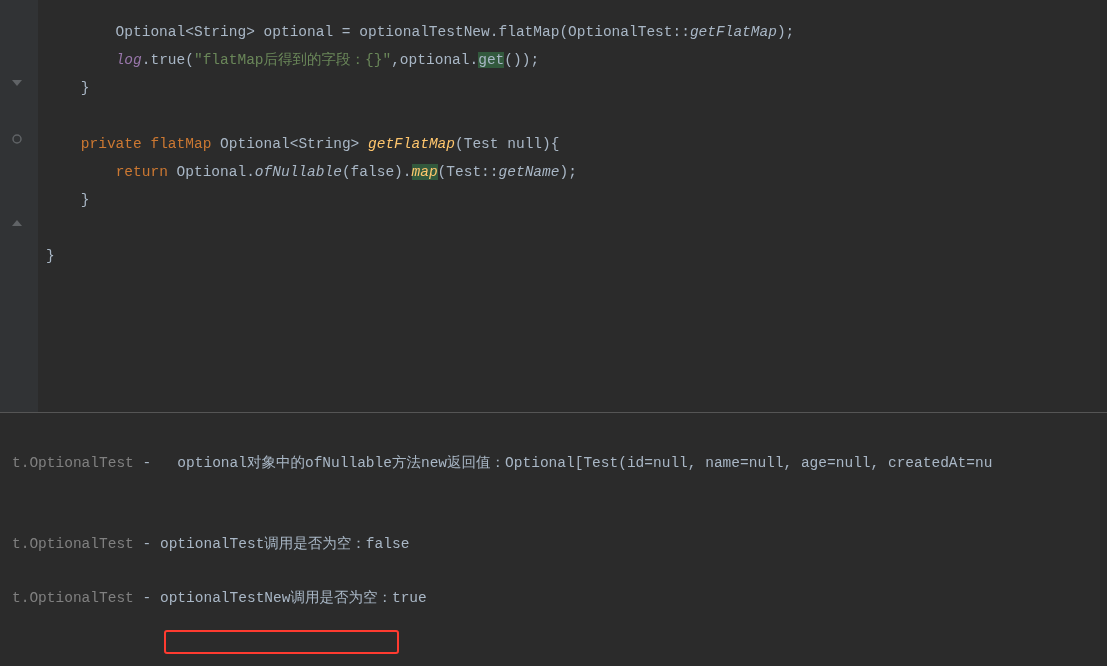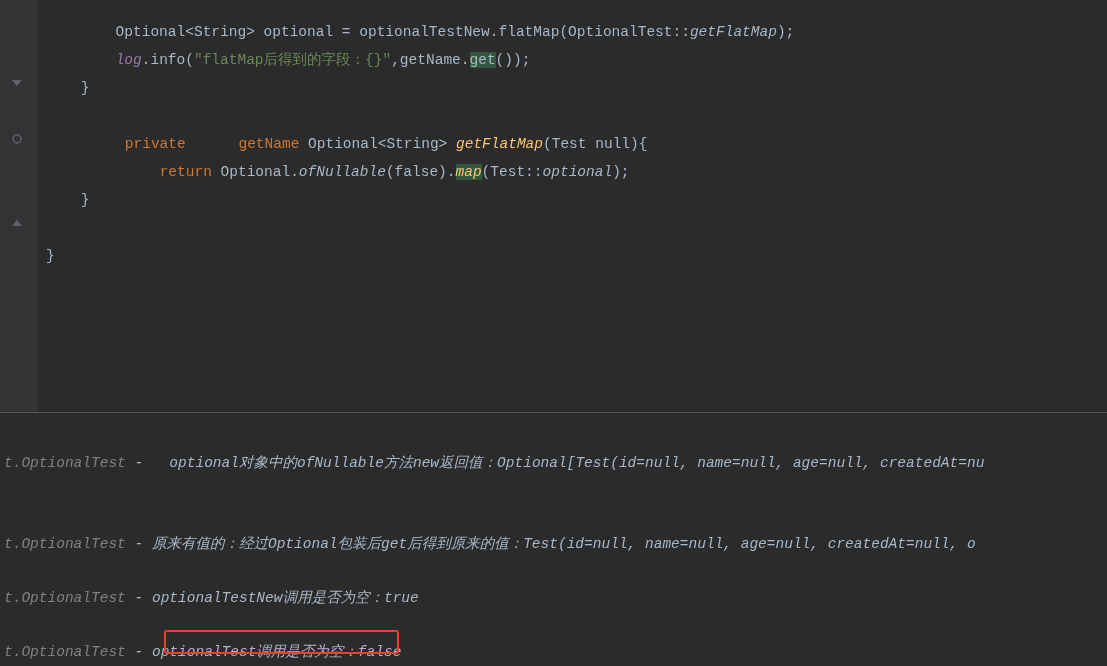".info(" span { text: .info -> .true }
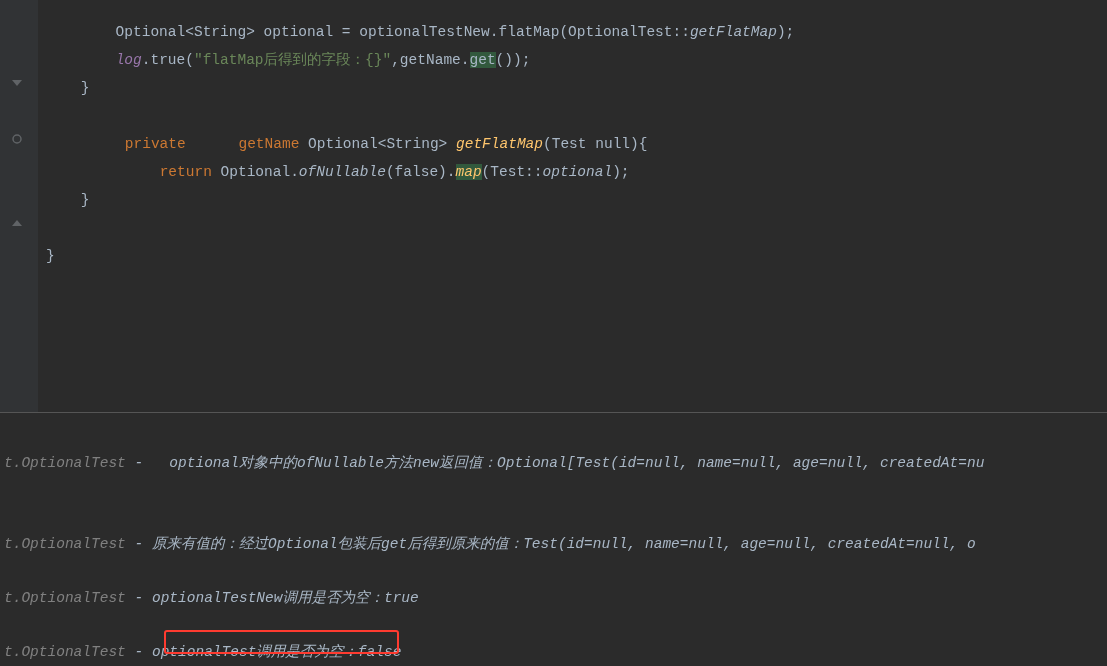",getName." span { text: ,getName -> ,optional }
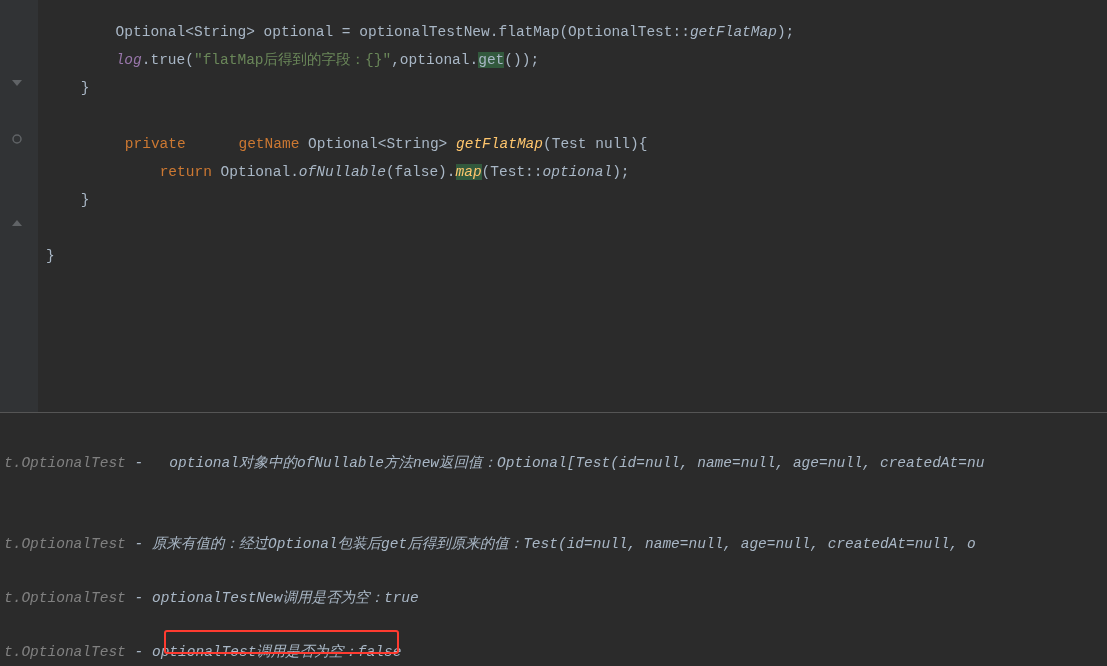"private" .kw { margin-left: 44px -> none }
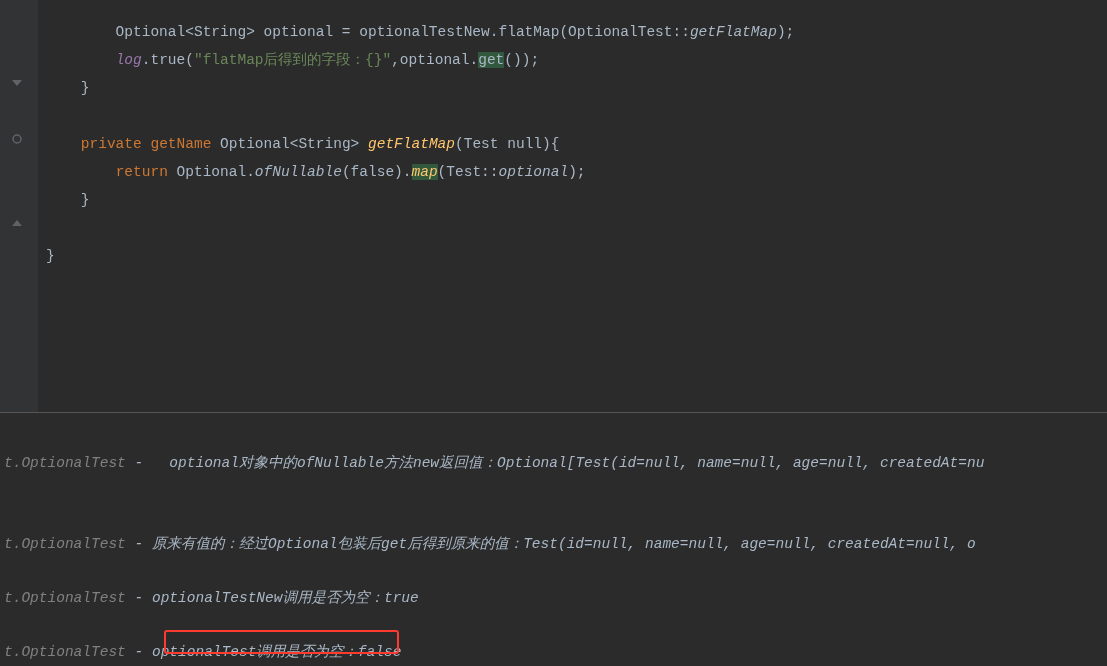"getName" span.kw { text: getName -> flatMap }
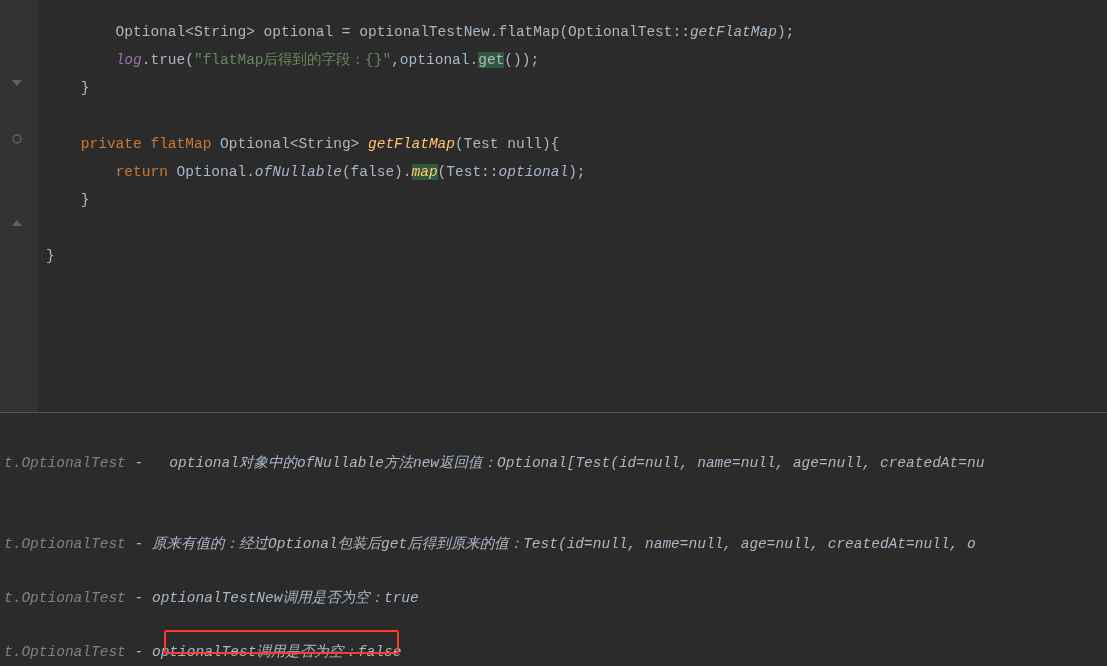"optional" span.method-ref { text: optional -> getName }
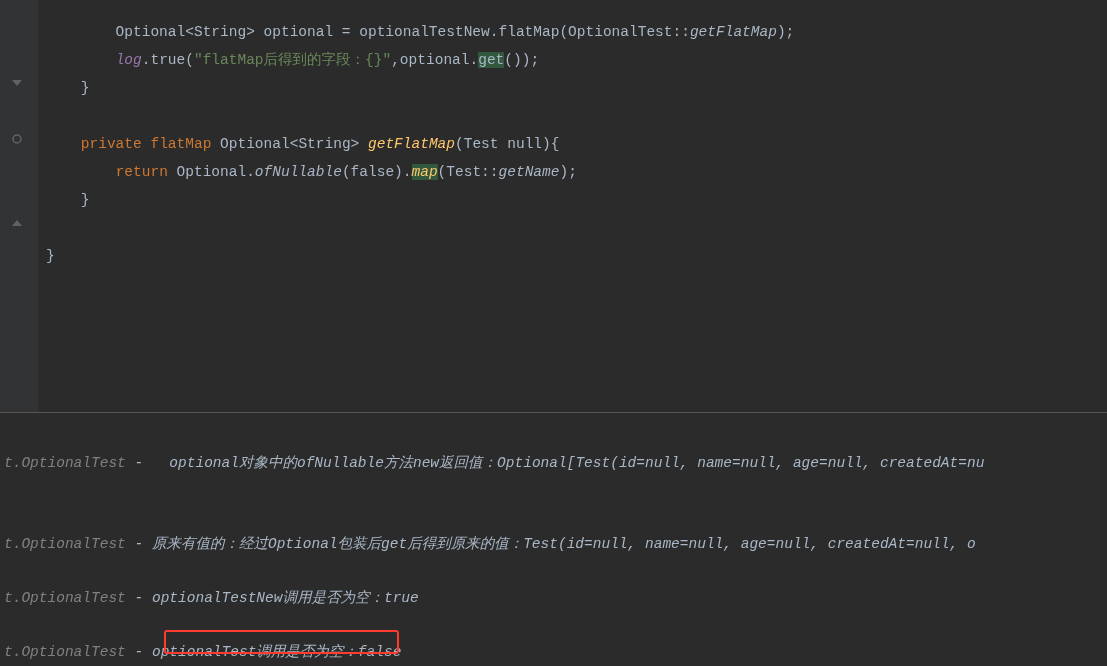"t.OptionalTest -" .console-area { font-style: italic -> none; padding: 10px 0 0 4px -> 10px 0 0 12px }
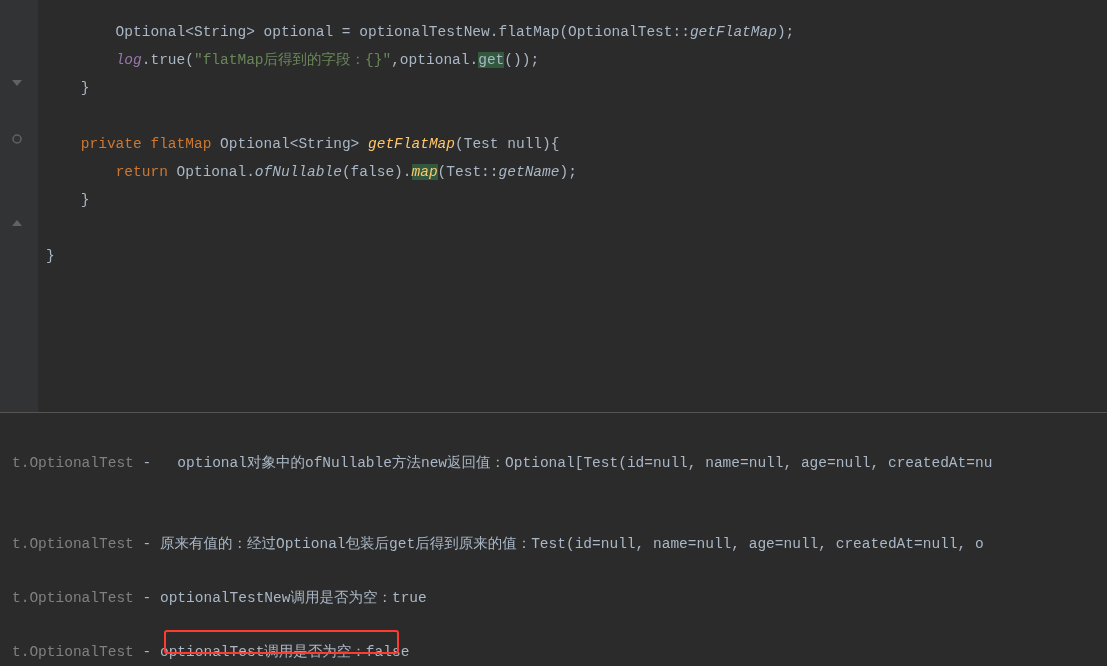"t.OptionalTest - 原来有值的：经过Optional包装后get后得到原来的值：Test(id=null," span.console-line { html: <span><span>t.OptionalTest</span><span> - </span><span>原来有值的：经过Optional包装后get后得到原来的值：Test(id=null, name=null, age=null, createdAt=null, o</span></span> -> none }
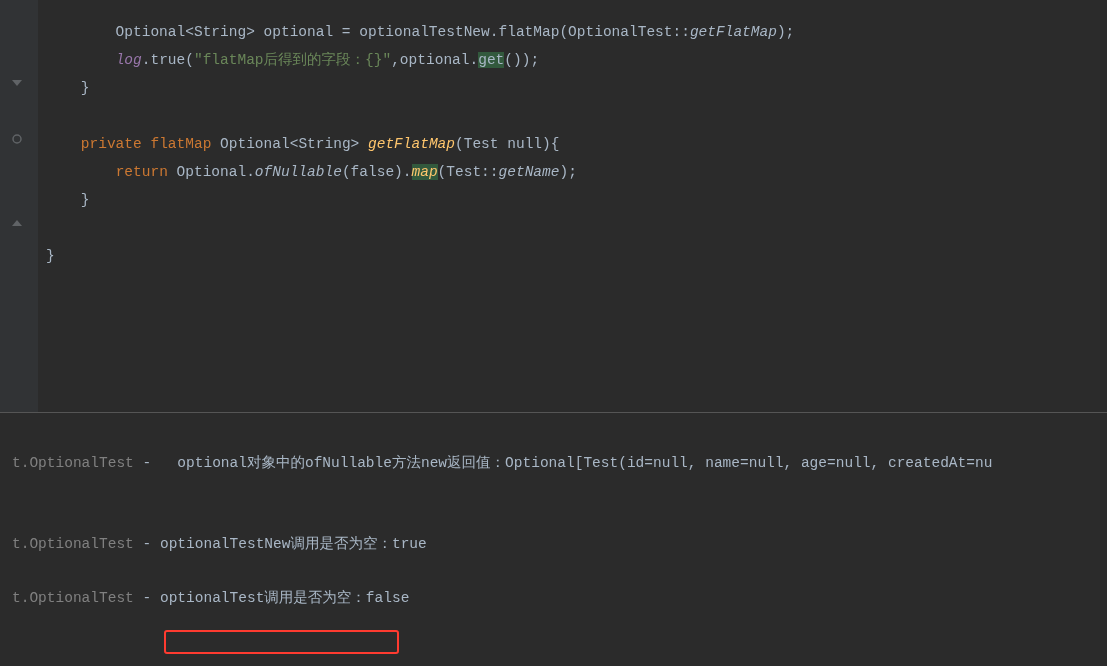"t.OptionalTest - optionalTestNew调用是否为空：true" span.console-line { order: before "t.OptionalTest - optionalTest调用是否为空：false" -> after "t.OptionalTest - optionalTest调用是否为空：false" }
